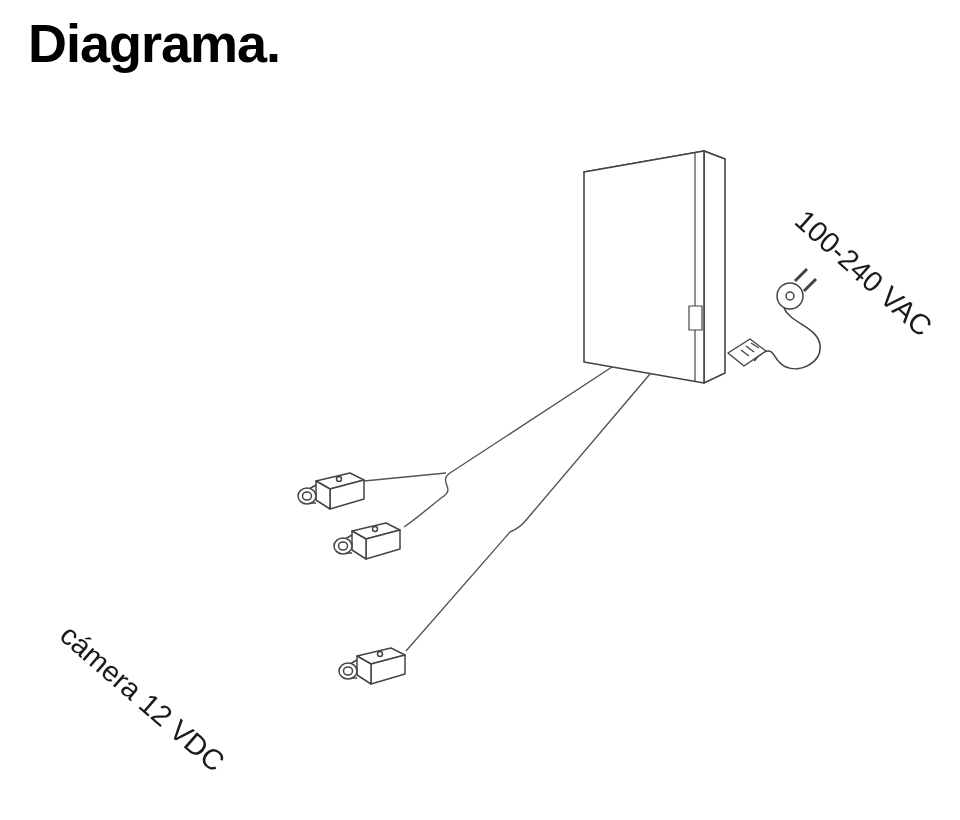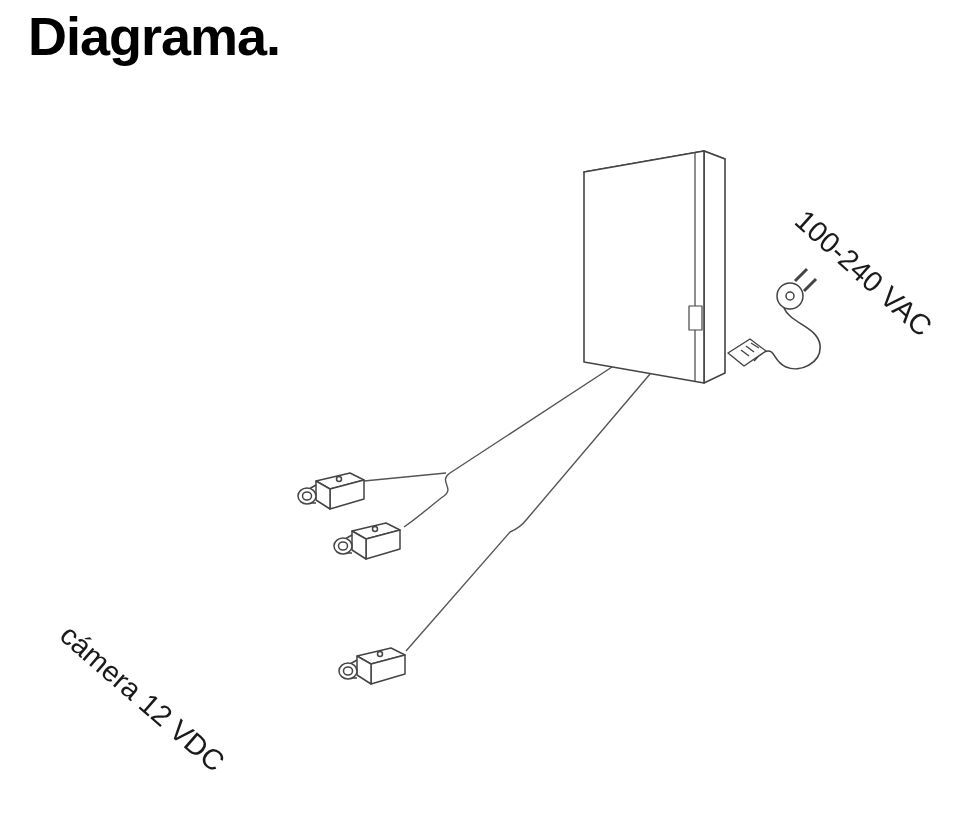"Diagrama." .title { top: 5px -> 12px }
